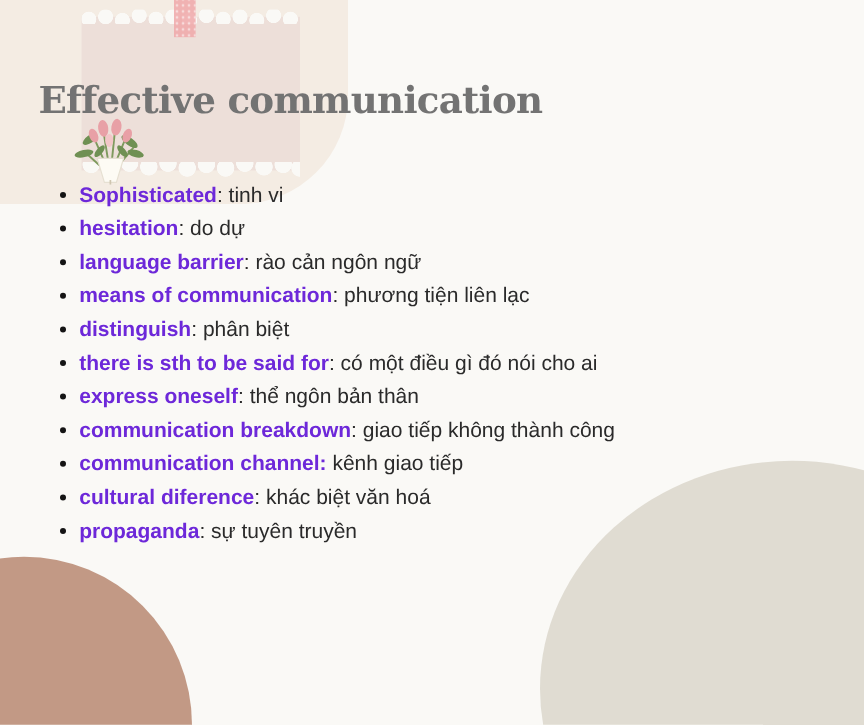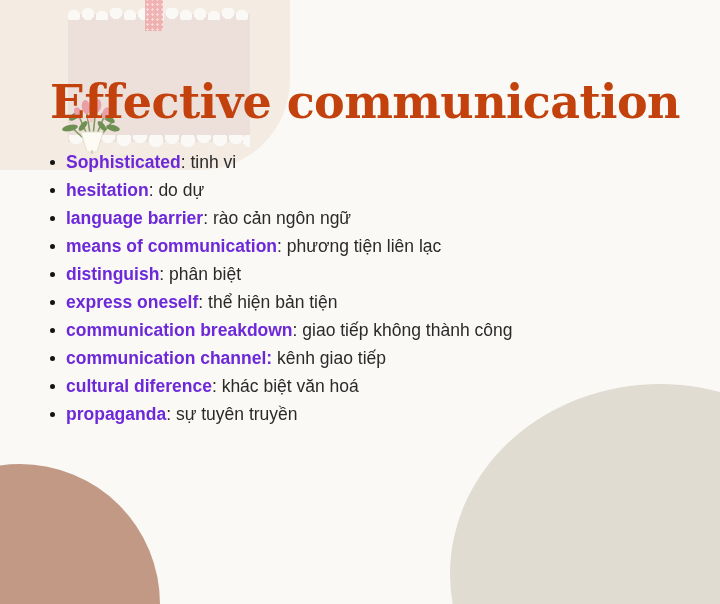"Effective communication" .title { color: #c2410c -> #737373; font-size: 46px -> 31px; left: 50px -> 32px }
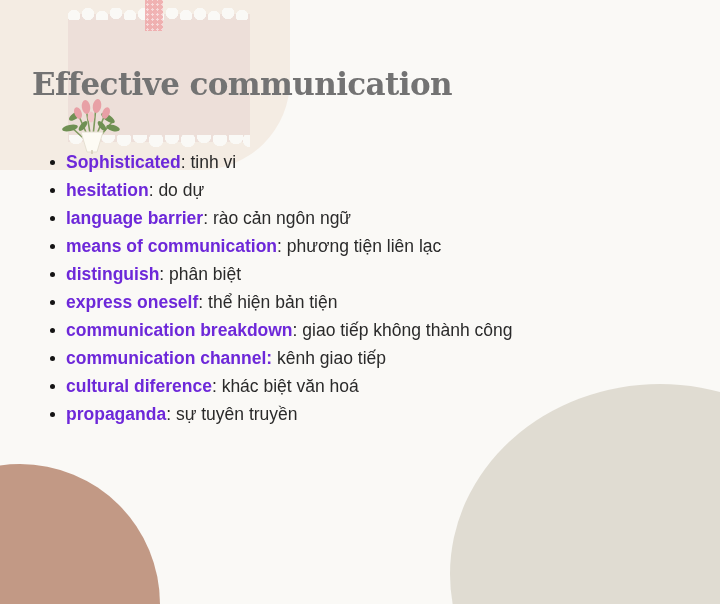"there is sth to be" li.vocab-item { html: none -> <li> <span></span><span>there is sth to be said for</span><span>: </span><span>có một điều gì đó nói cho ai</span> </li> }
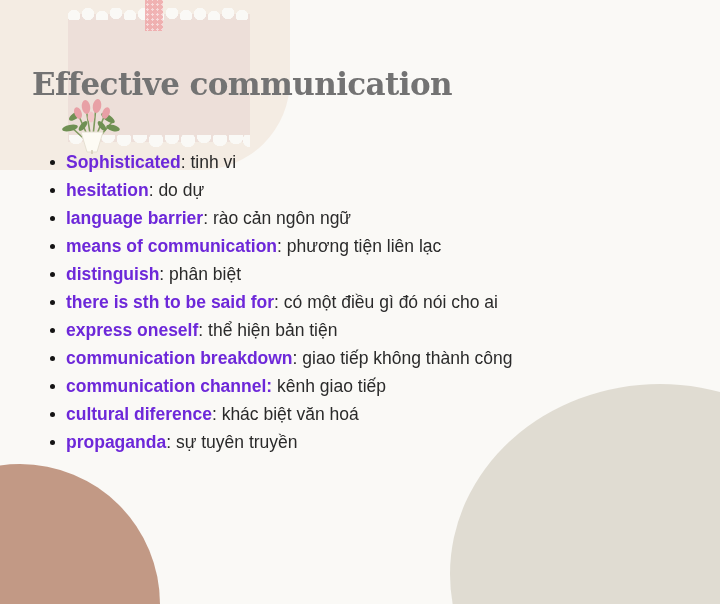"thể hiện bản tiện" span.def { text: hiện bản tiện -> ngôn bản thân }
